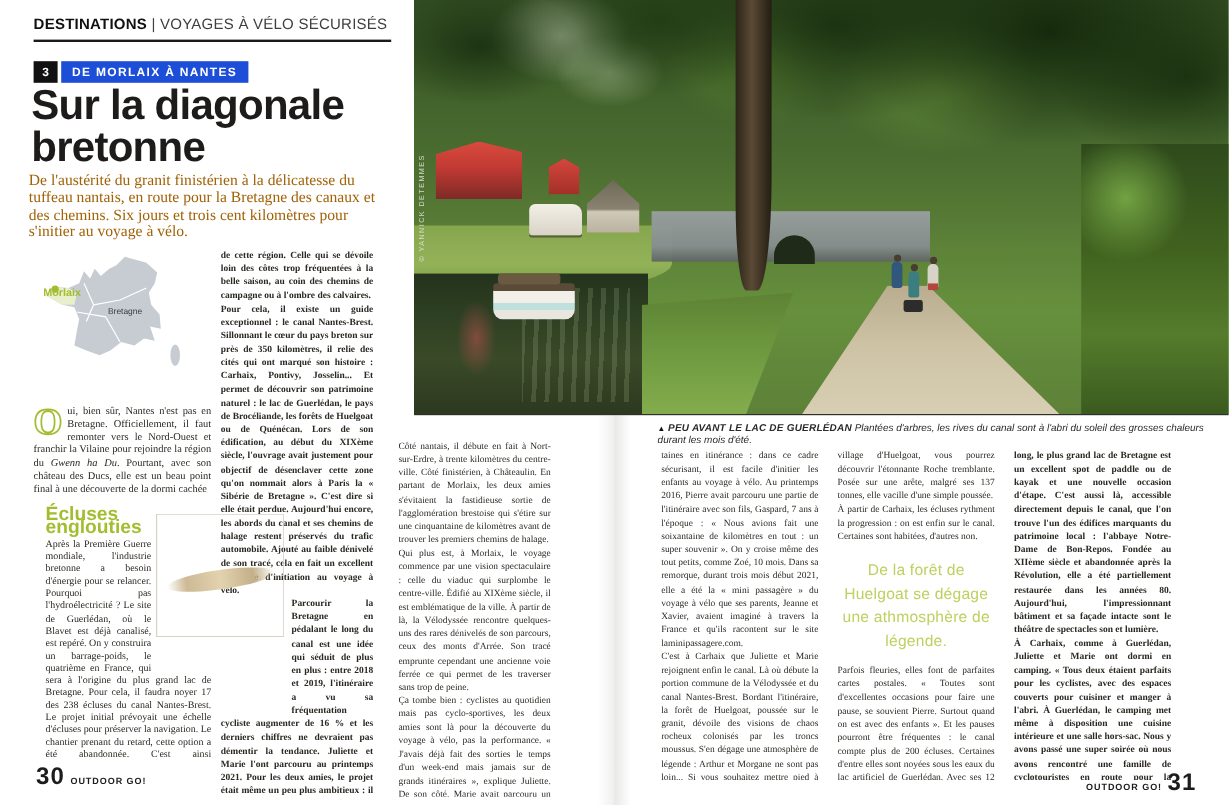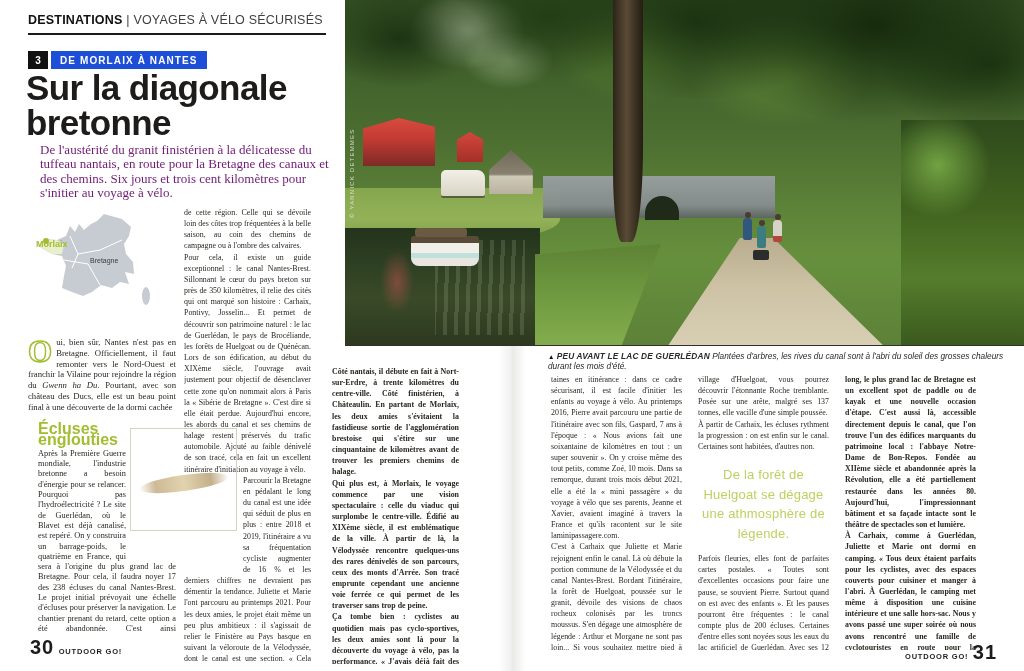"De l'austérité du granit finistérien" .lede { color: #701a75 -> #a16207; left: 40px -> 24px }
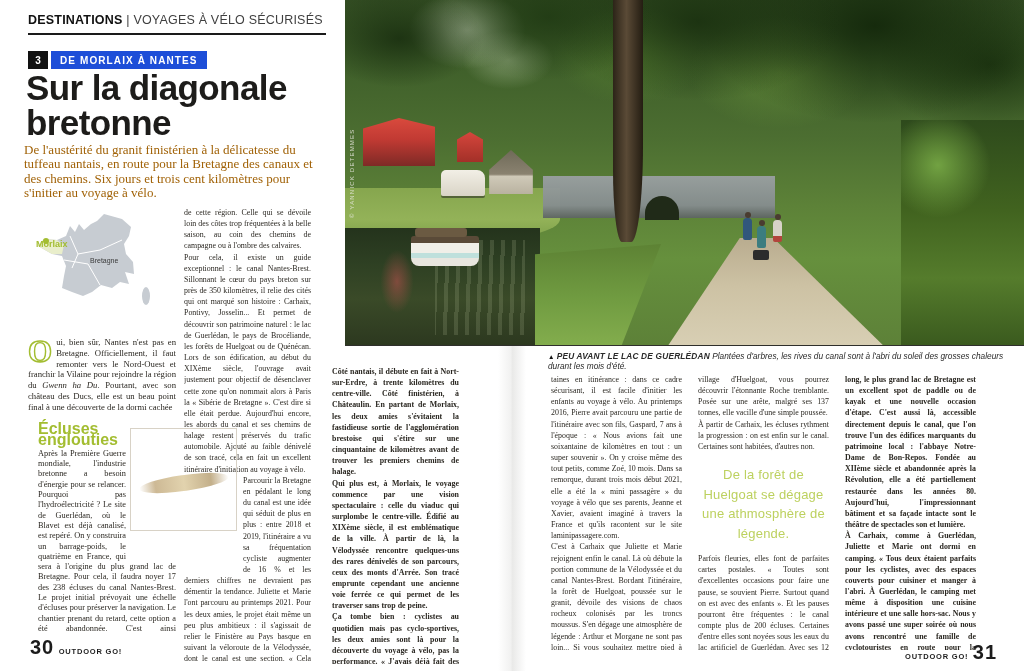"de cette région. Celle qui" .col2 { font-weight: none -> bold }
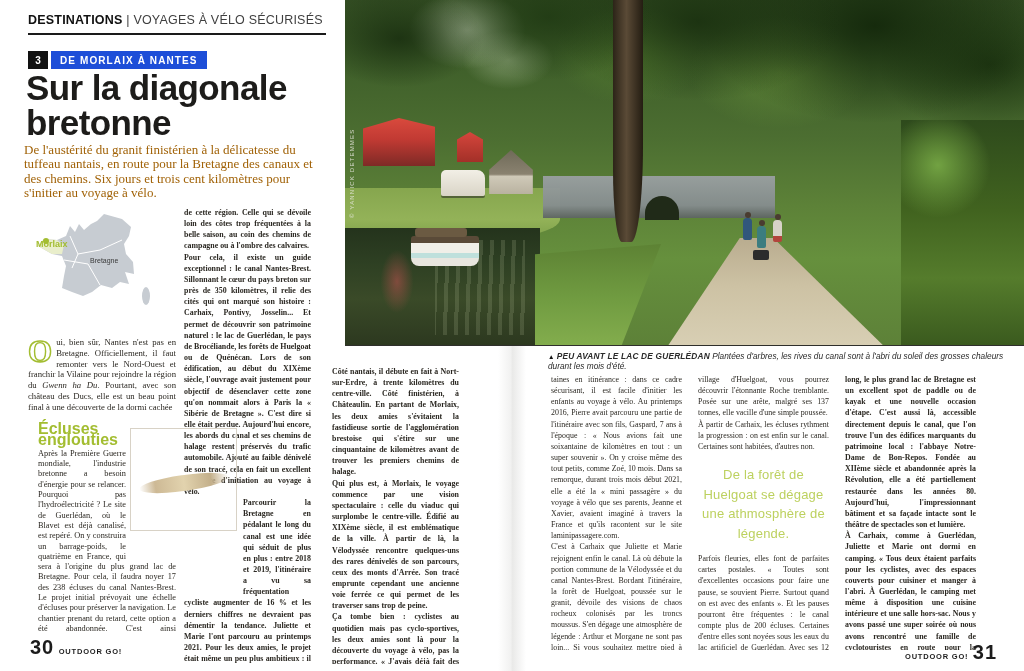"Côté nantais, il débute en" .col3 { font-weight: bold -> none }
